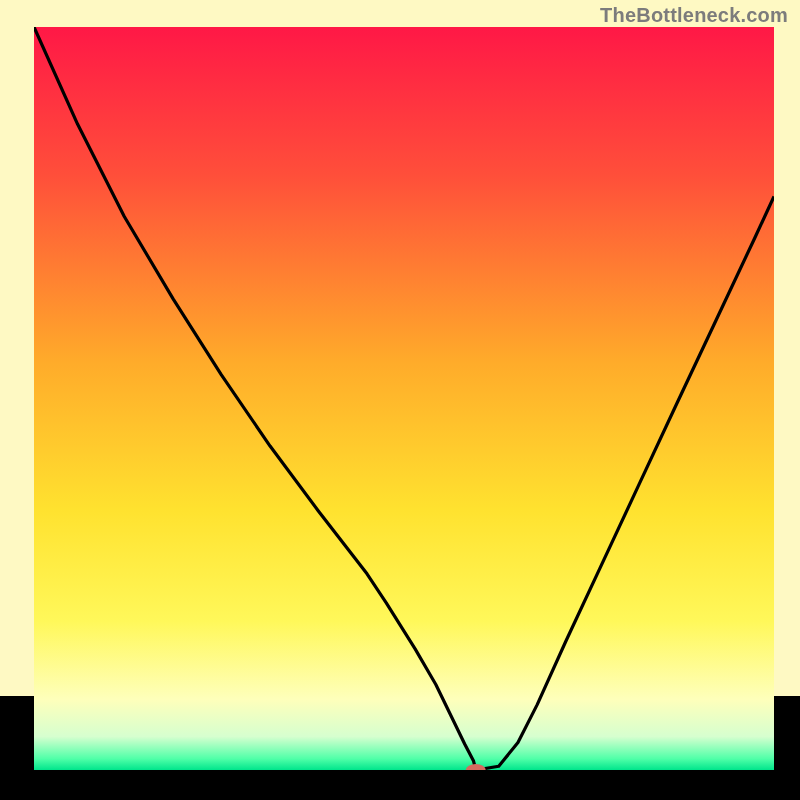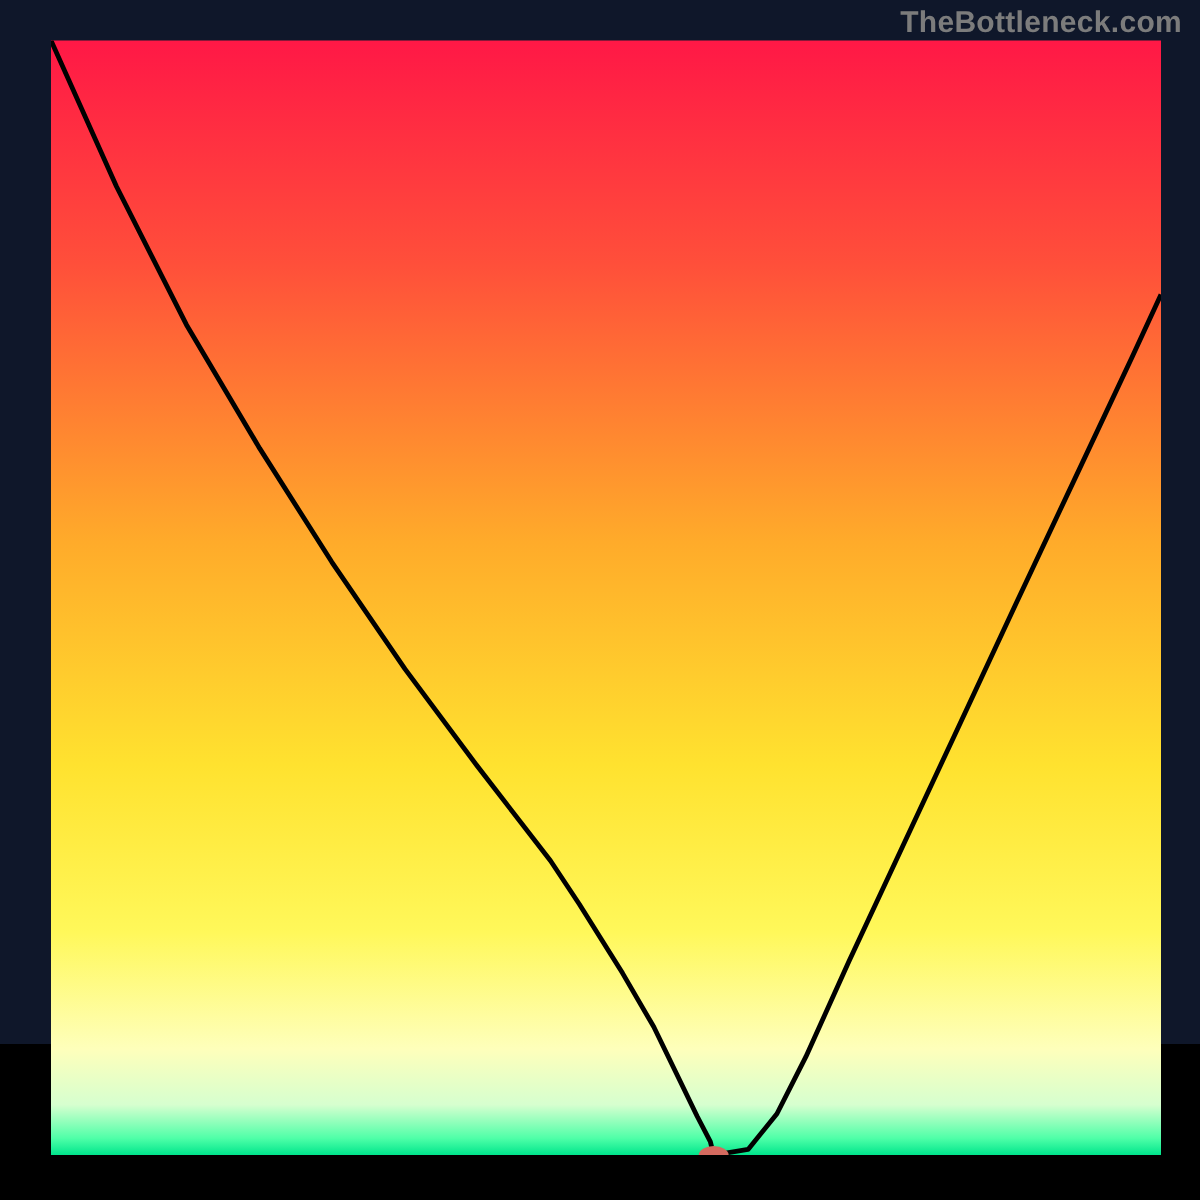"TheBottleneck.com" .frame { background: #0f172a -> #fef9c3 }
